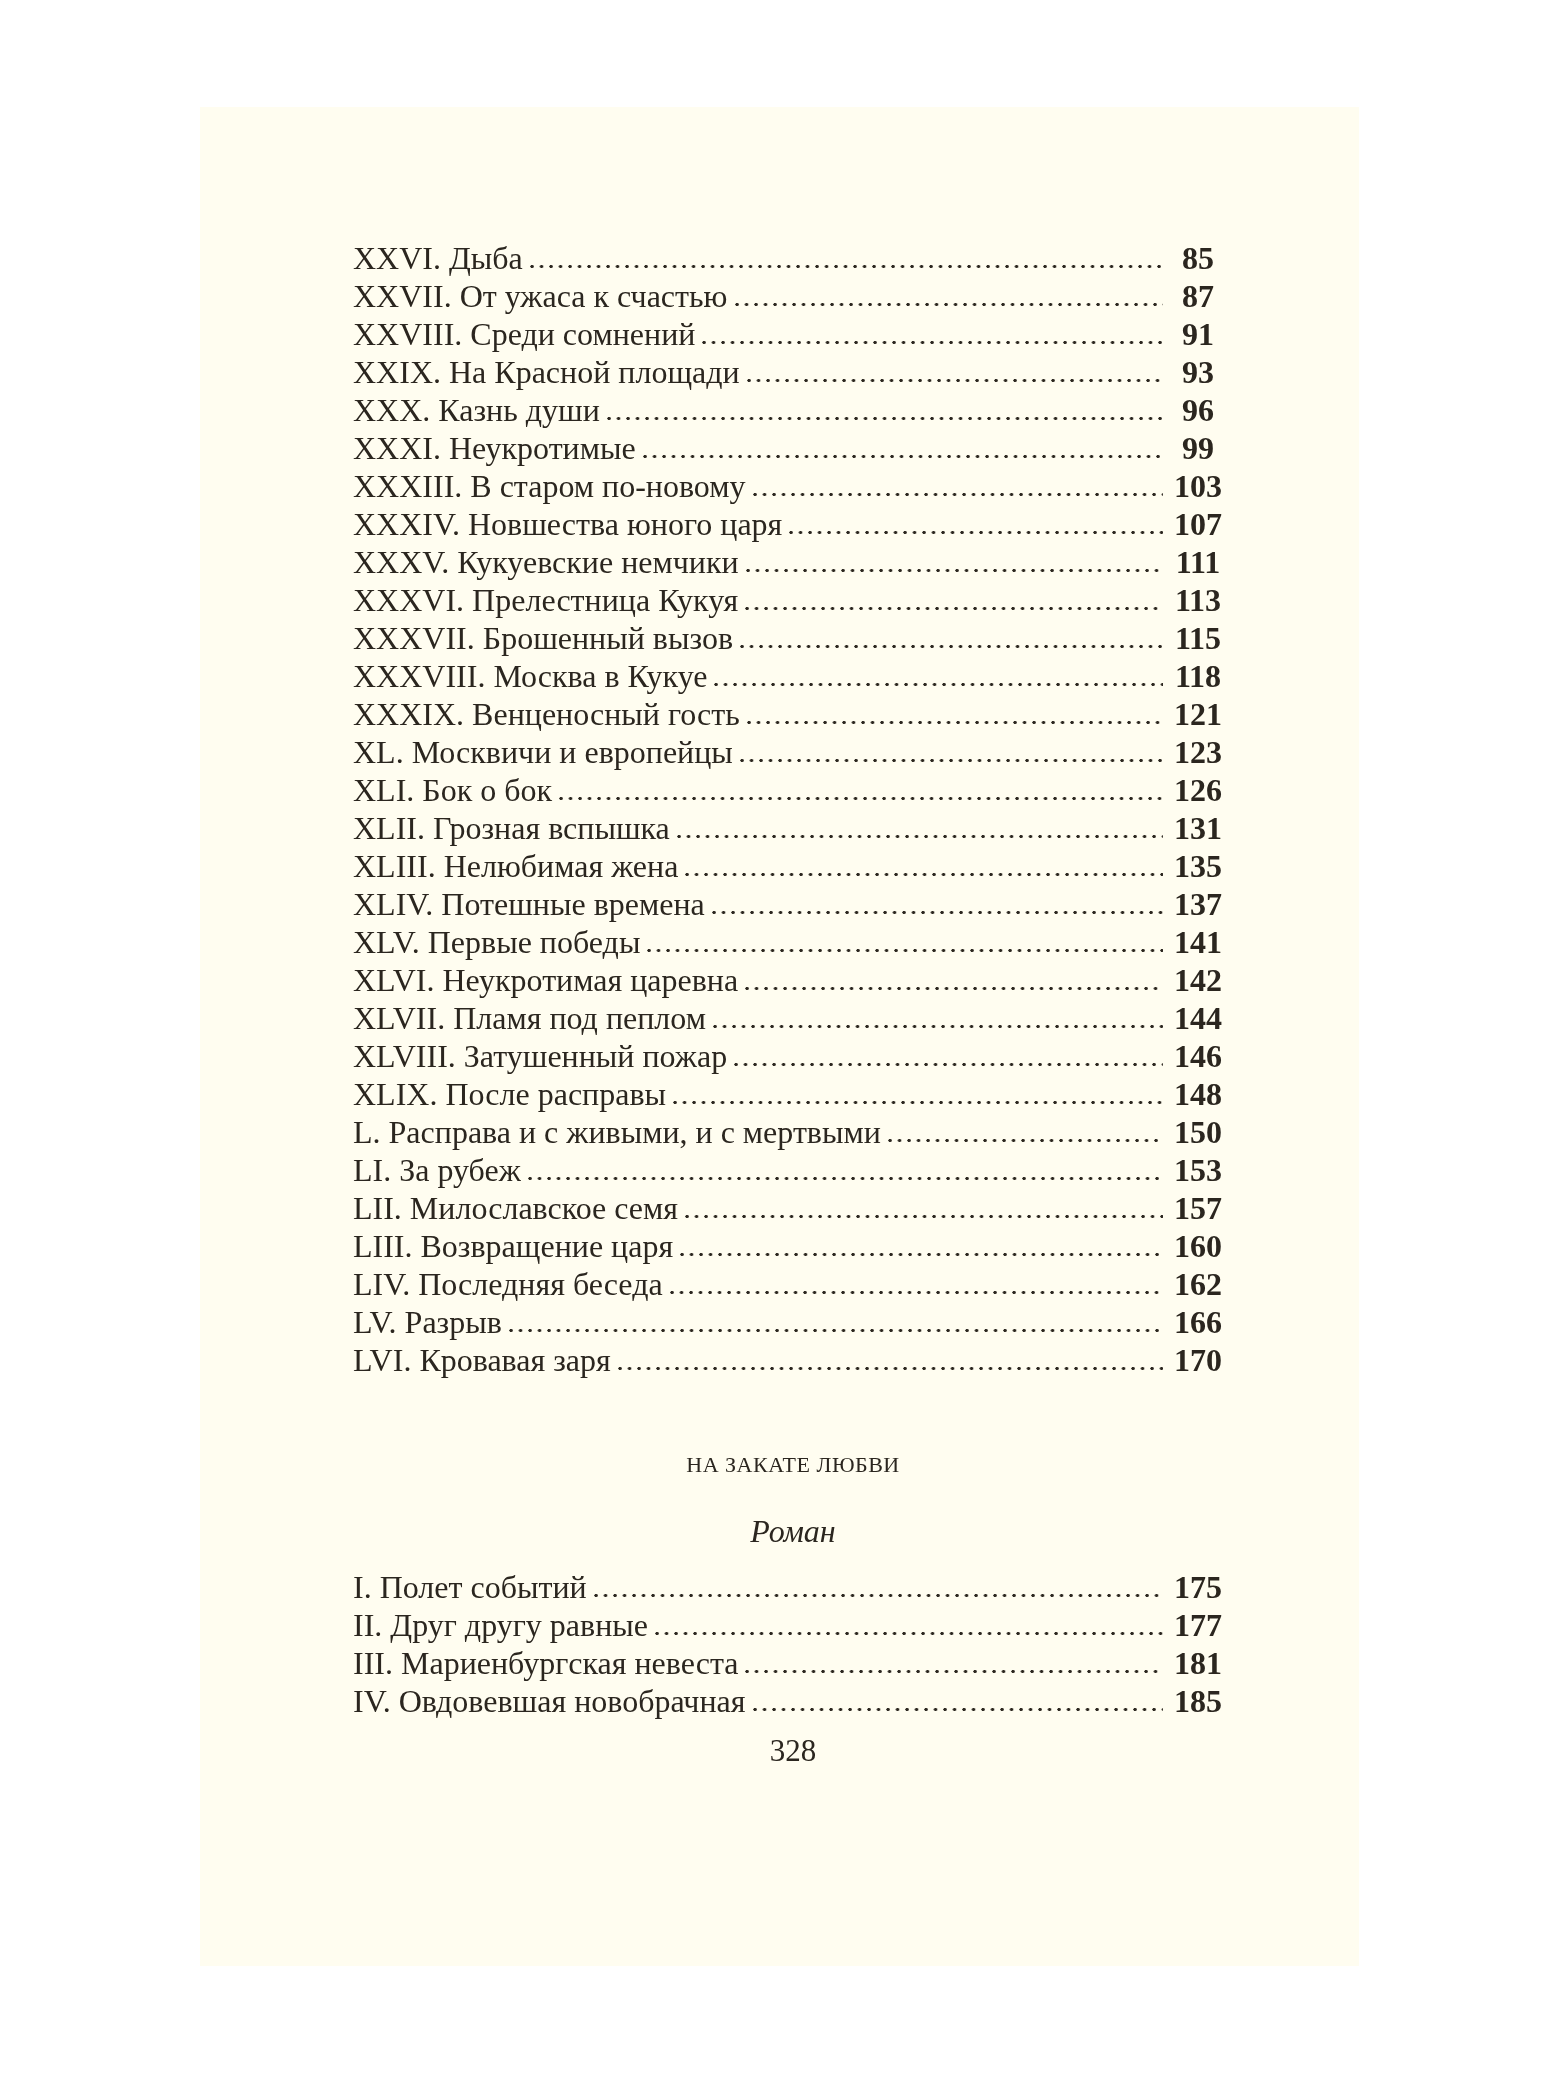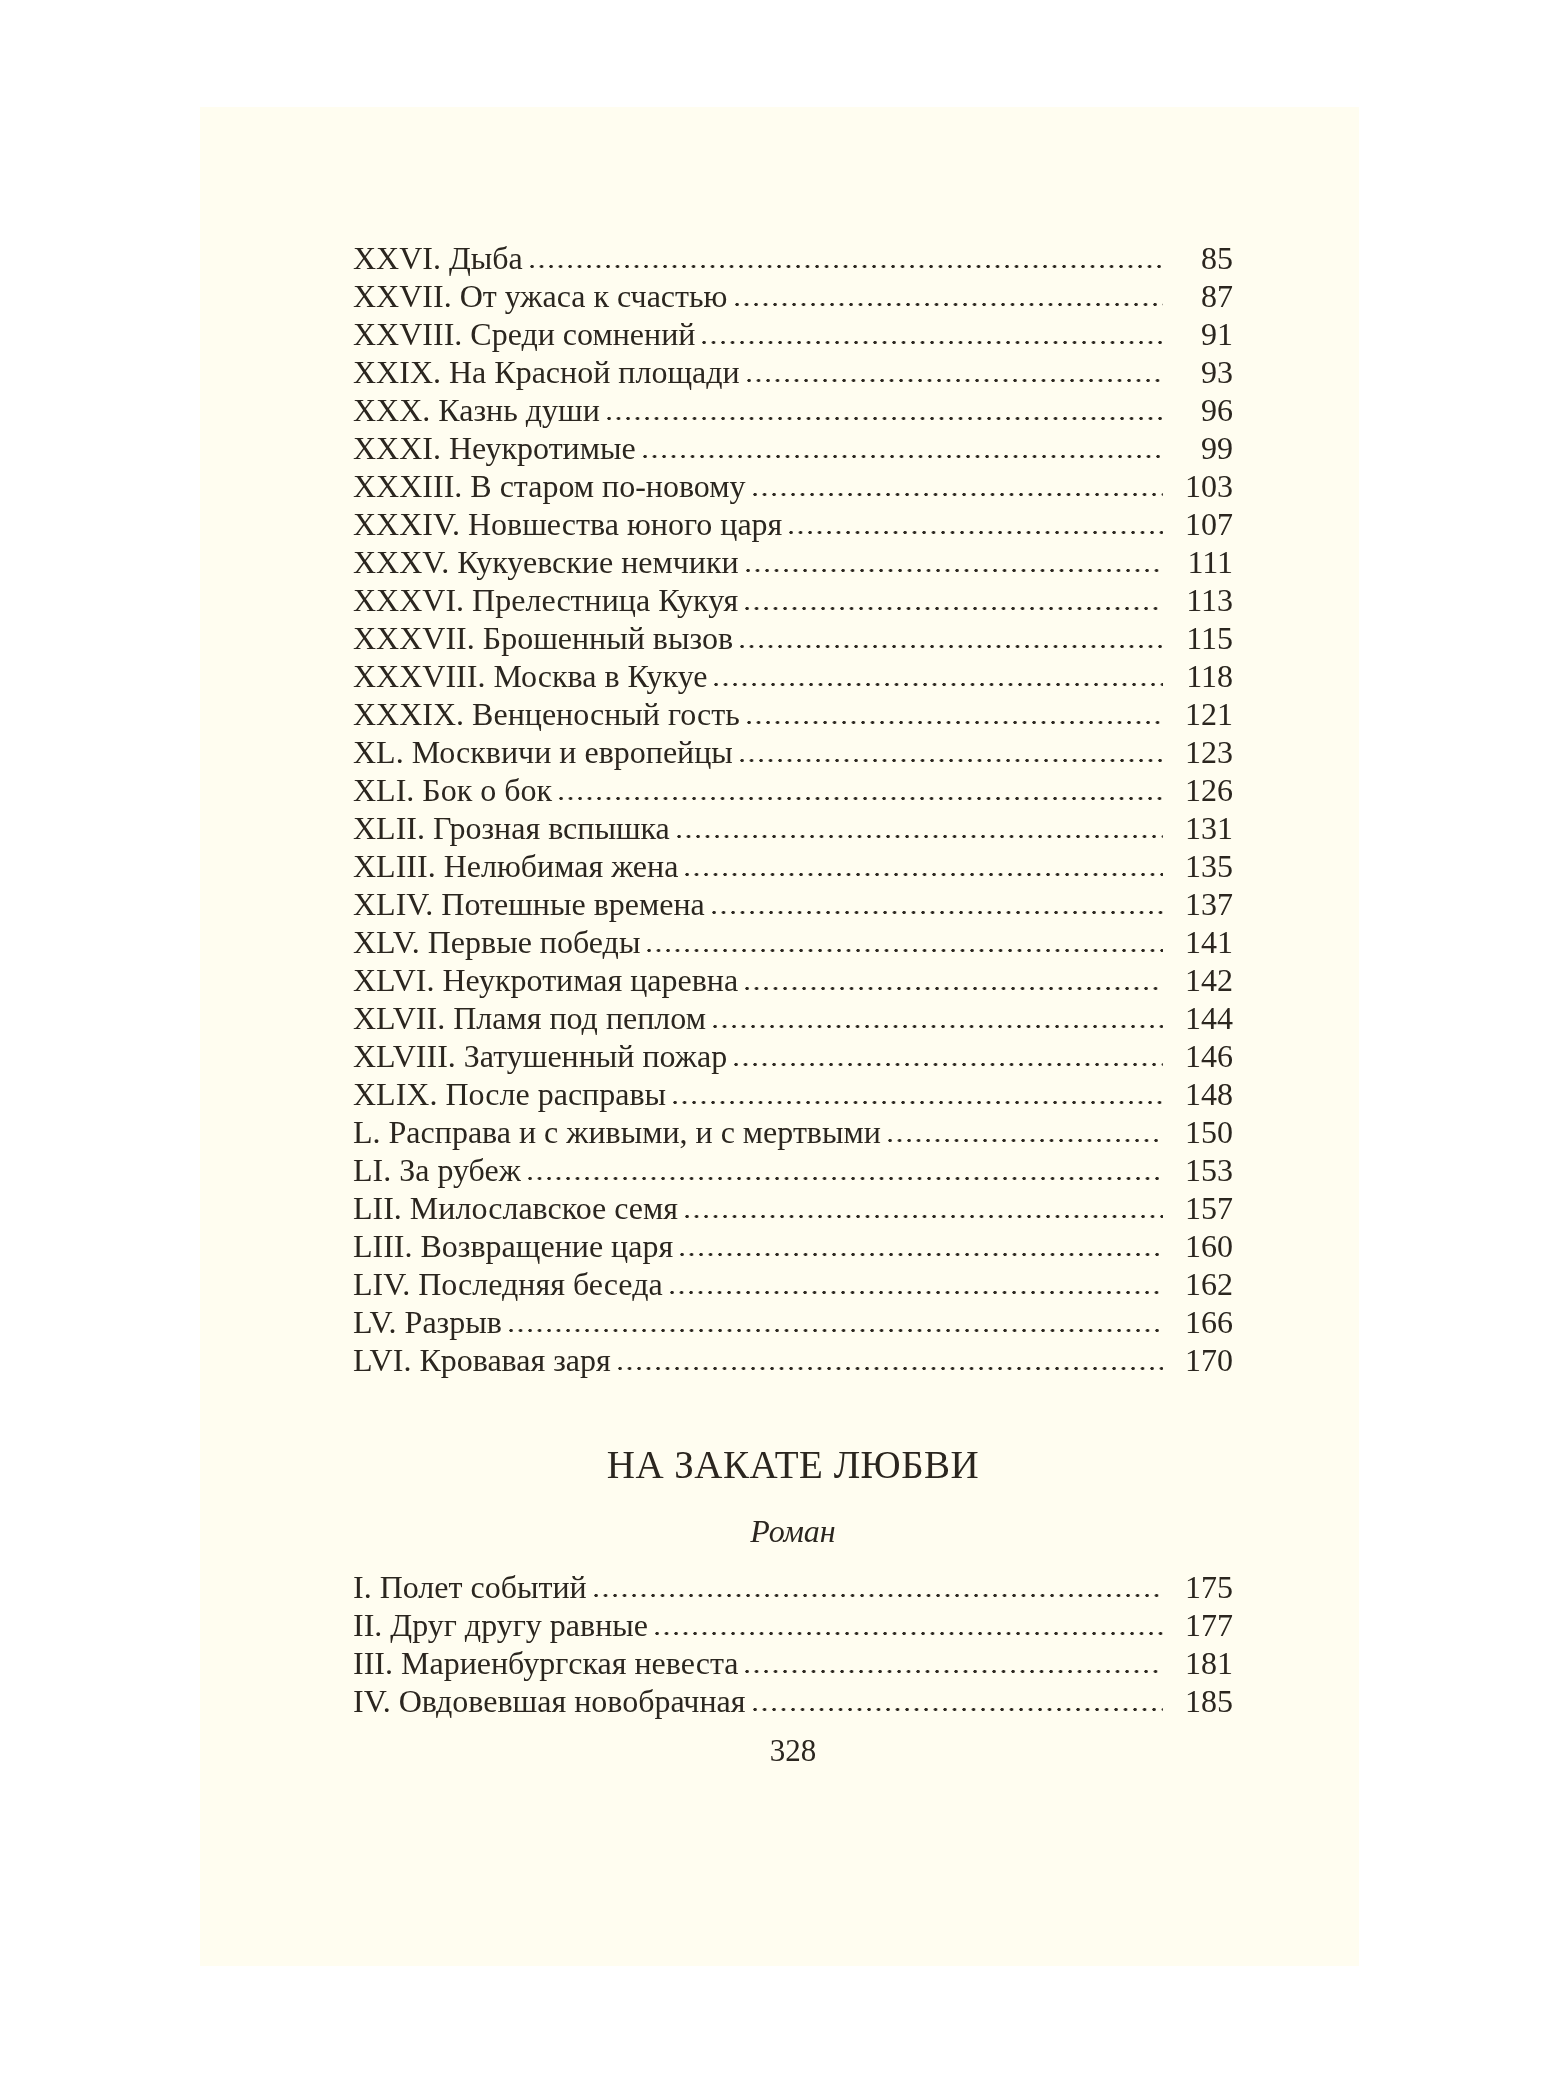"85" .toc-page { font-weight: none -> bold; text-align: right -> center }
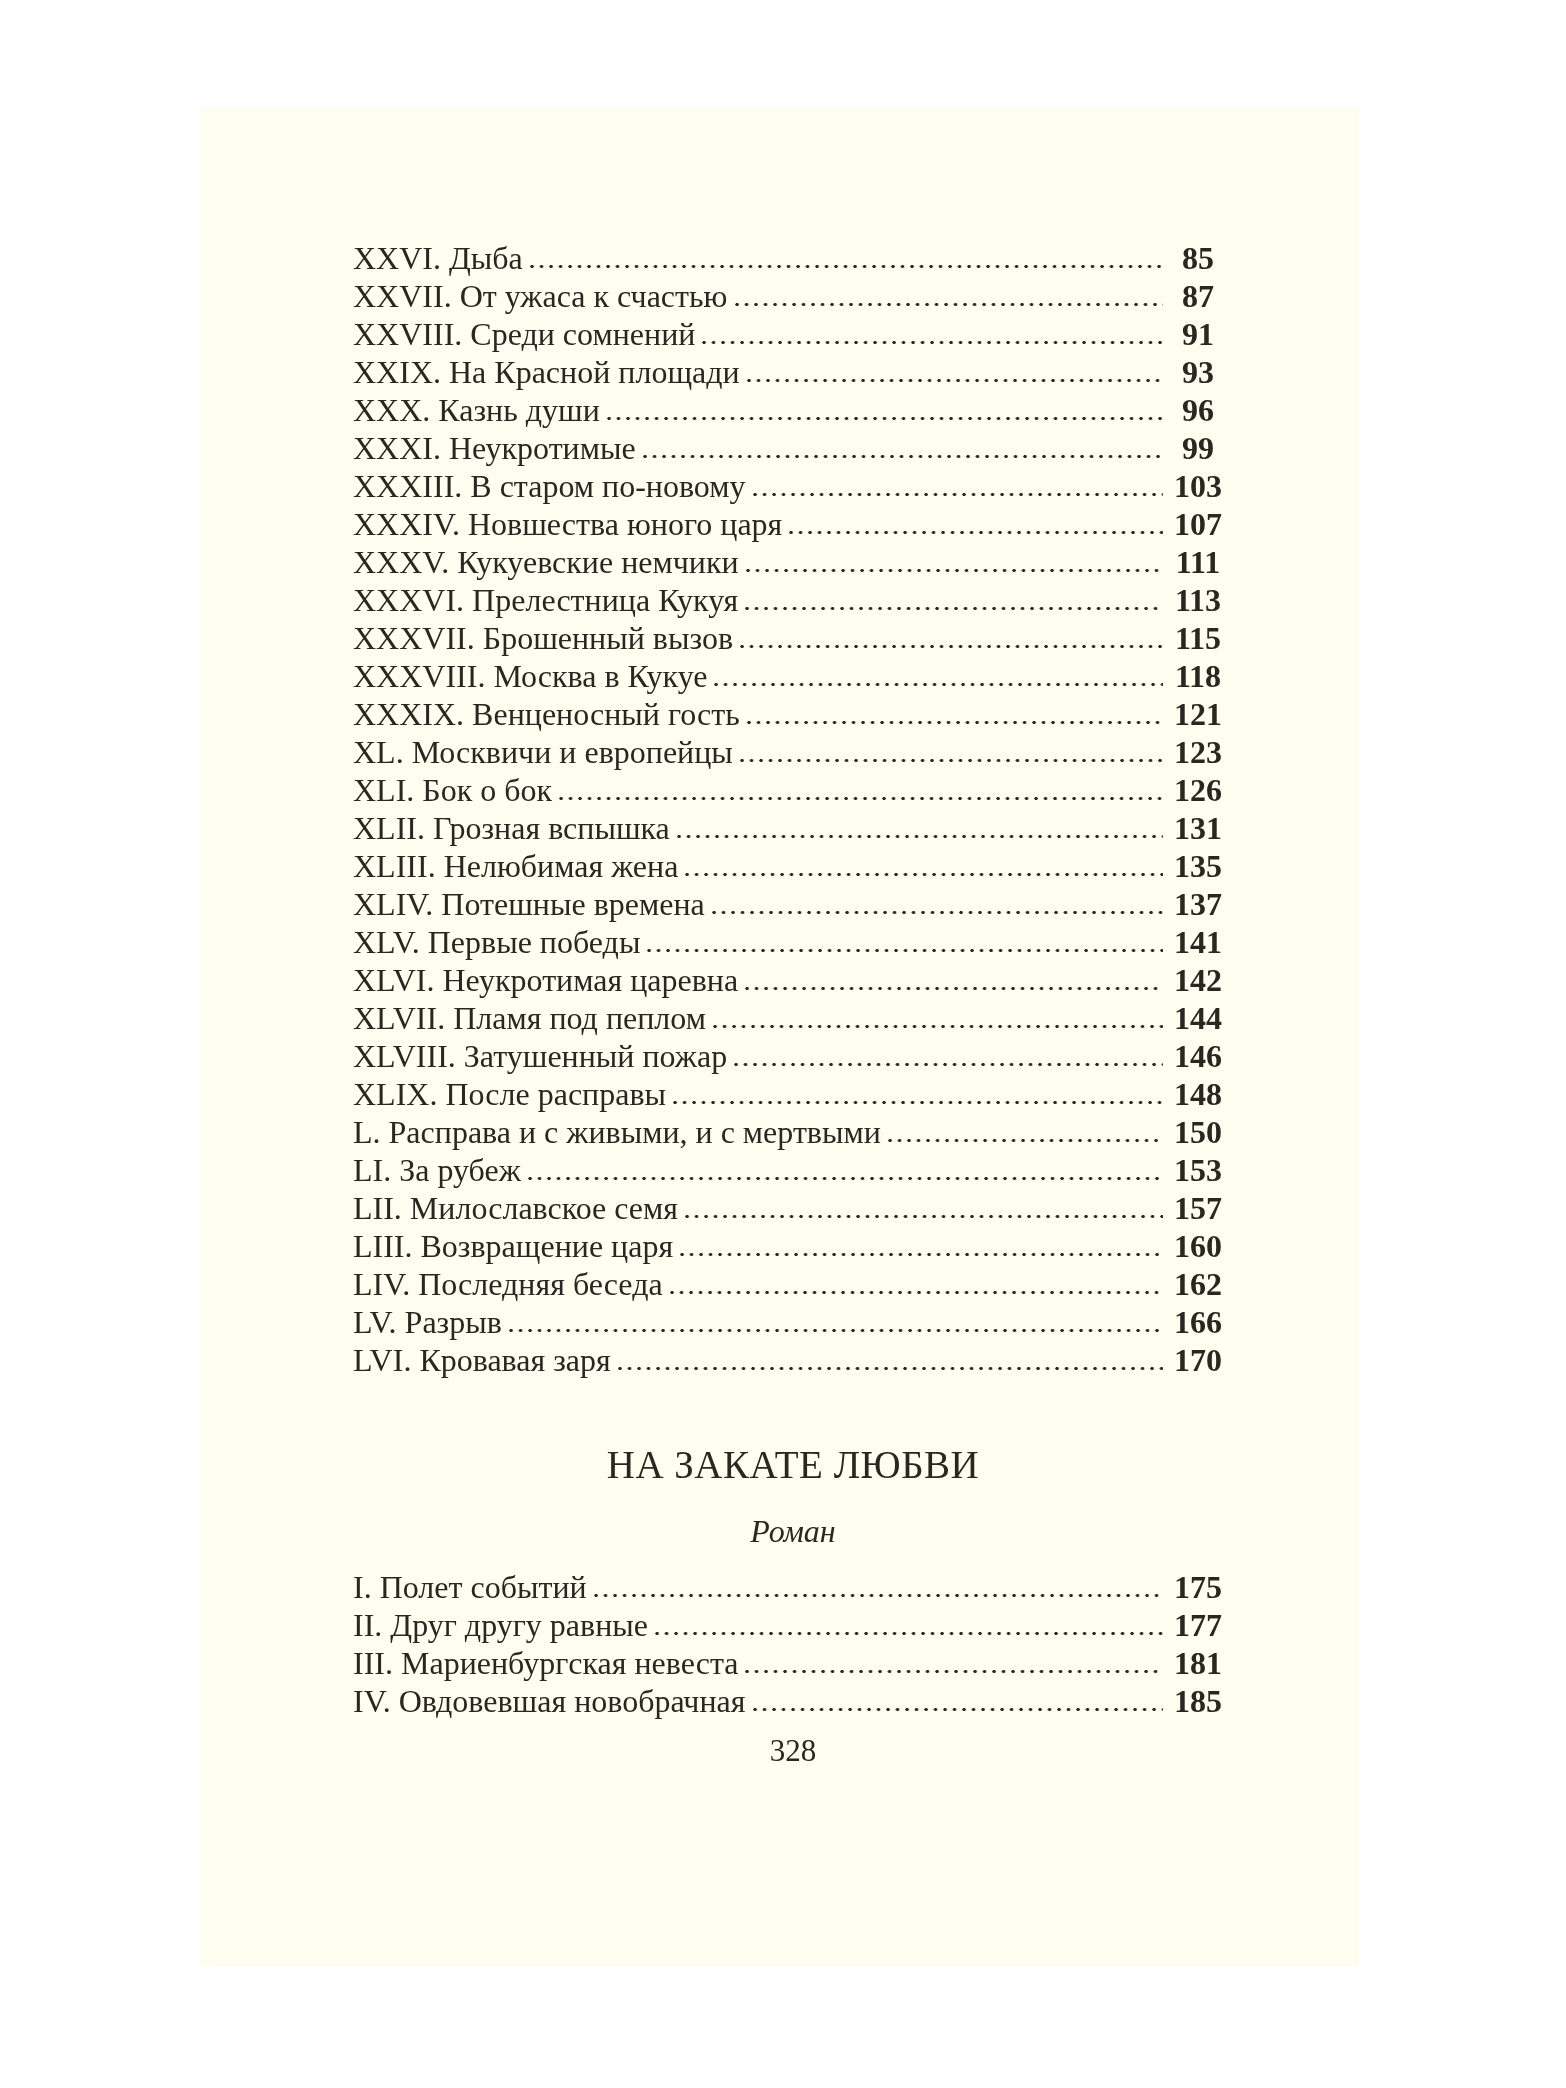"НА ЗАКАТЕ ЛЮБВИ" .section-heading { font-size: 39px -> 22px }
